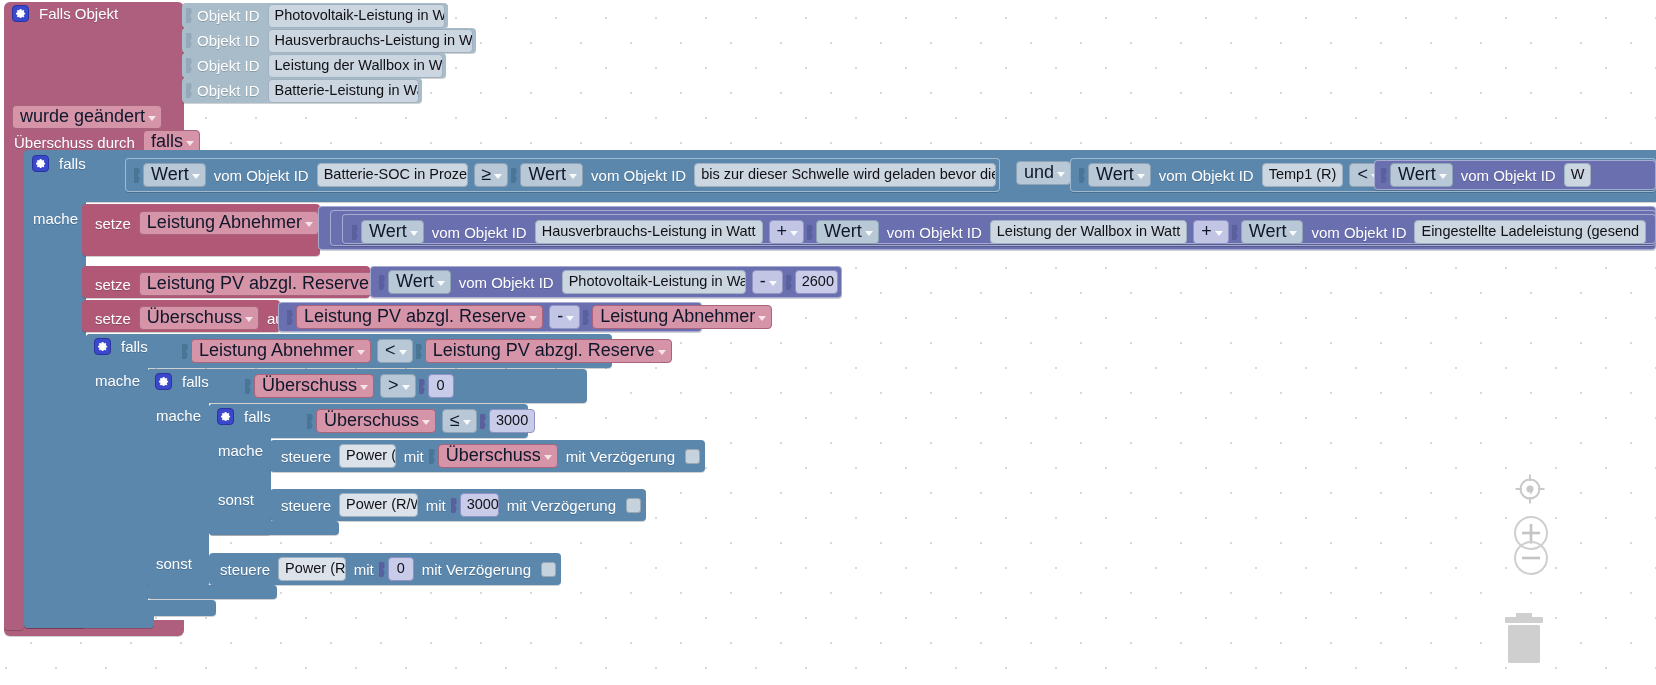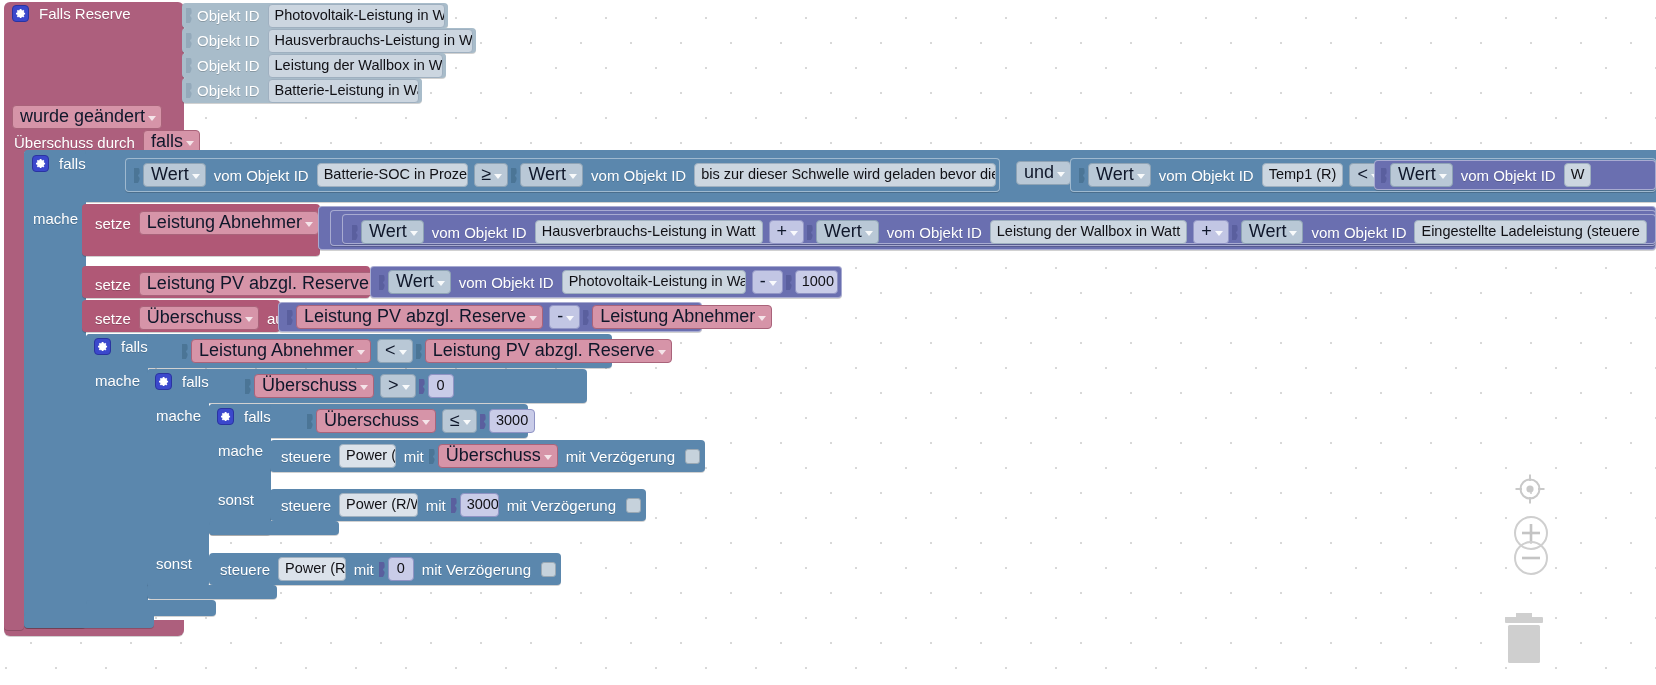"Falls Reserve" span.lbl { text: Reserve -> Objekt }
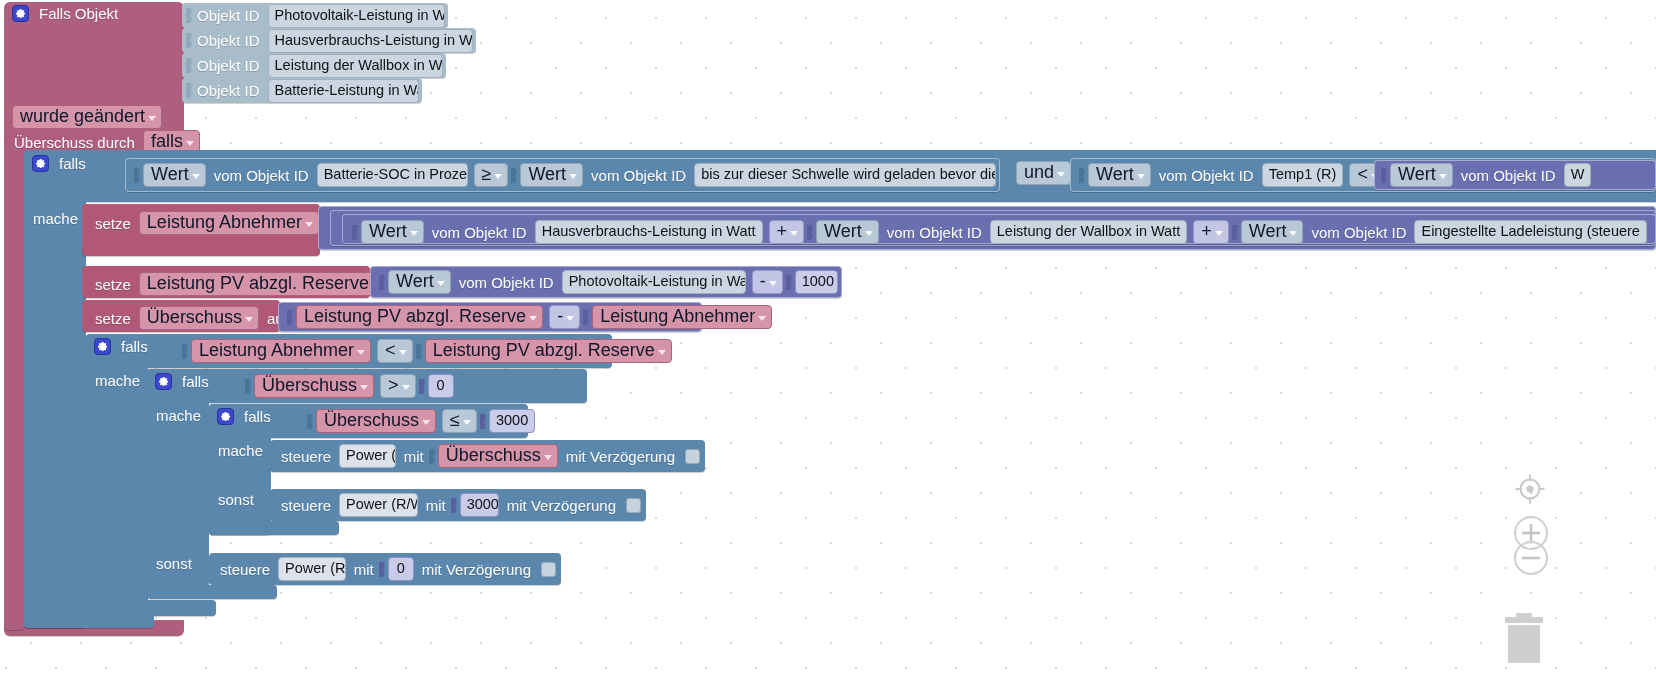"Eingestellte Ladeleistung (steuere" span.field { text: steuere -> gesend }
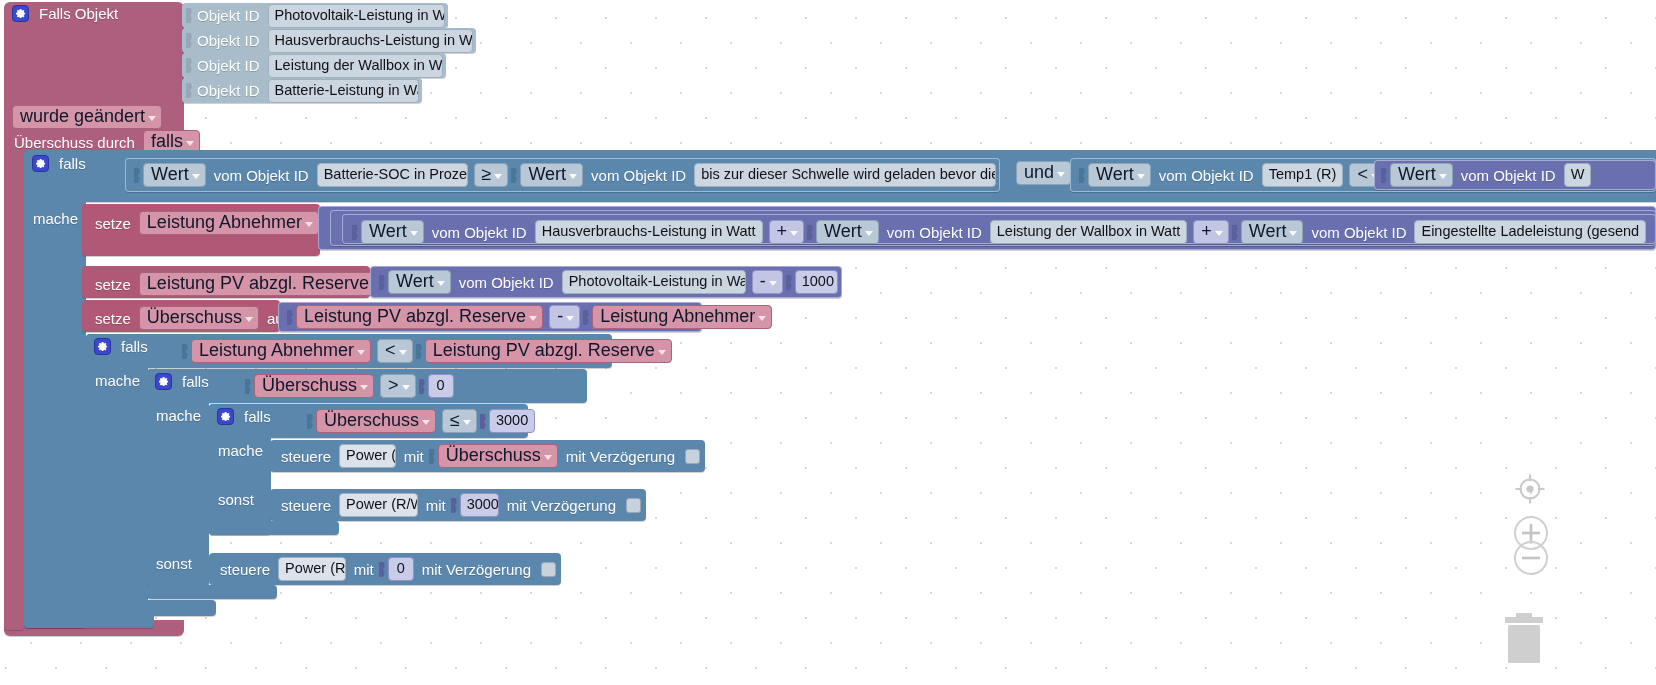"1000" span.field { text: 1000 -> 2600 }
